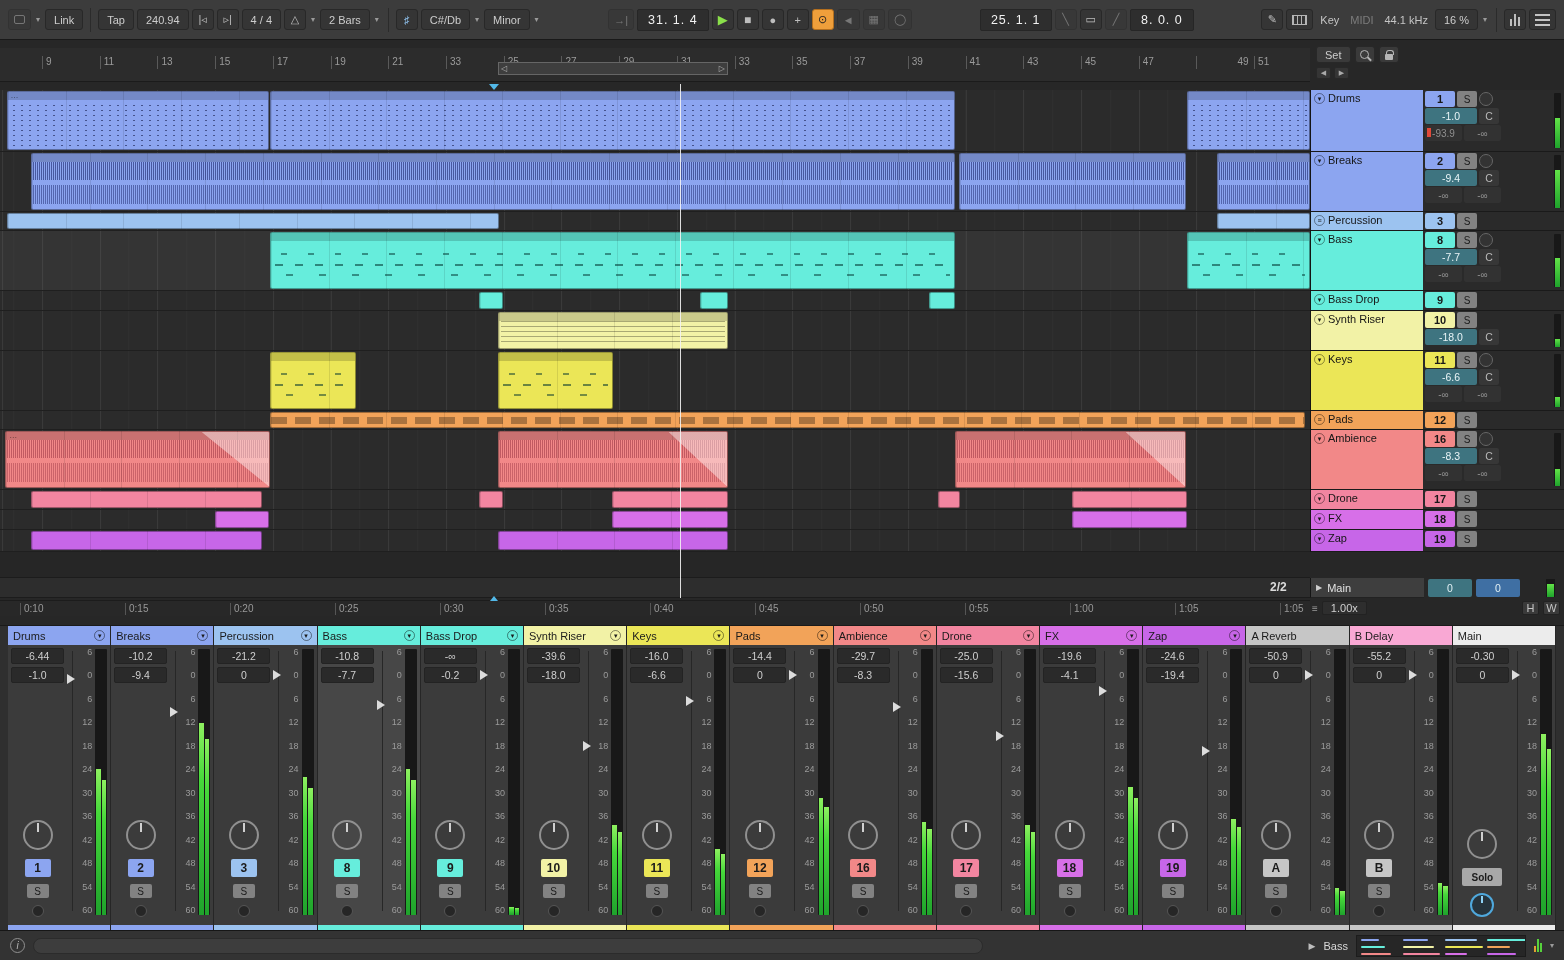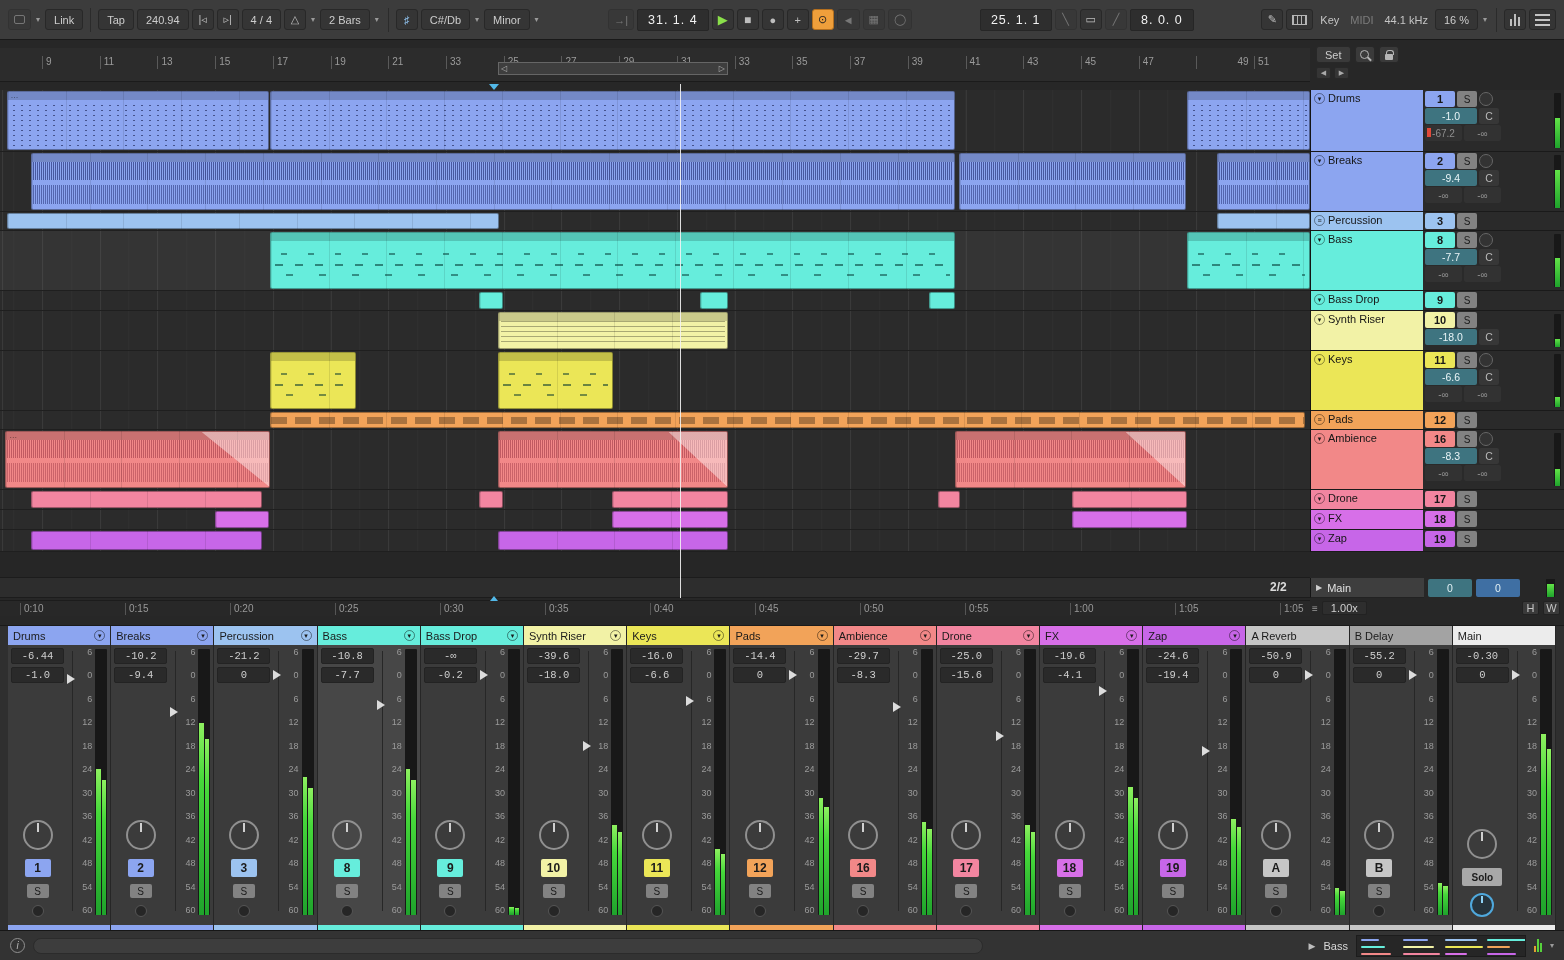"-67.2" div.sendbox { text: -67.2 -> -93.9 }
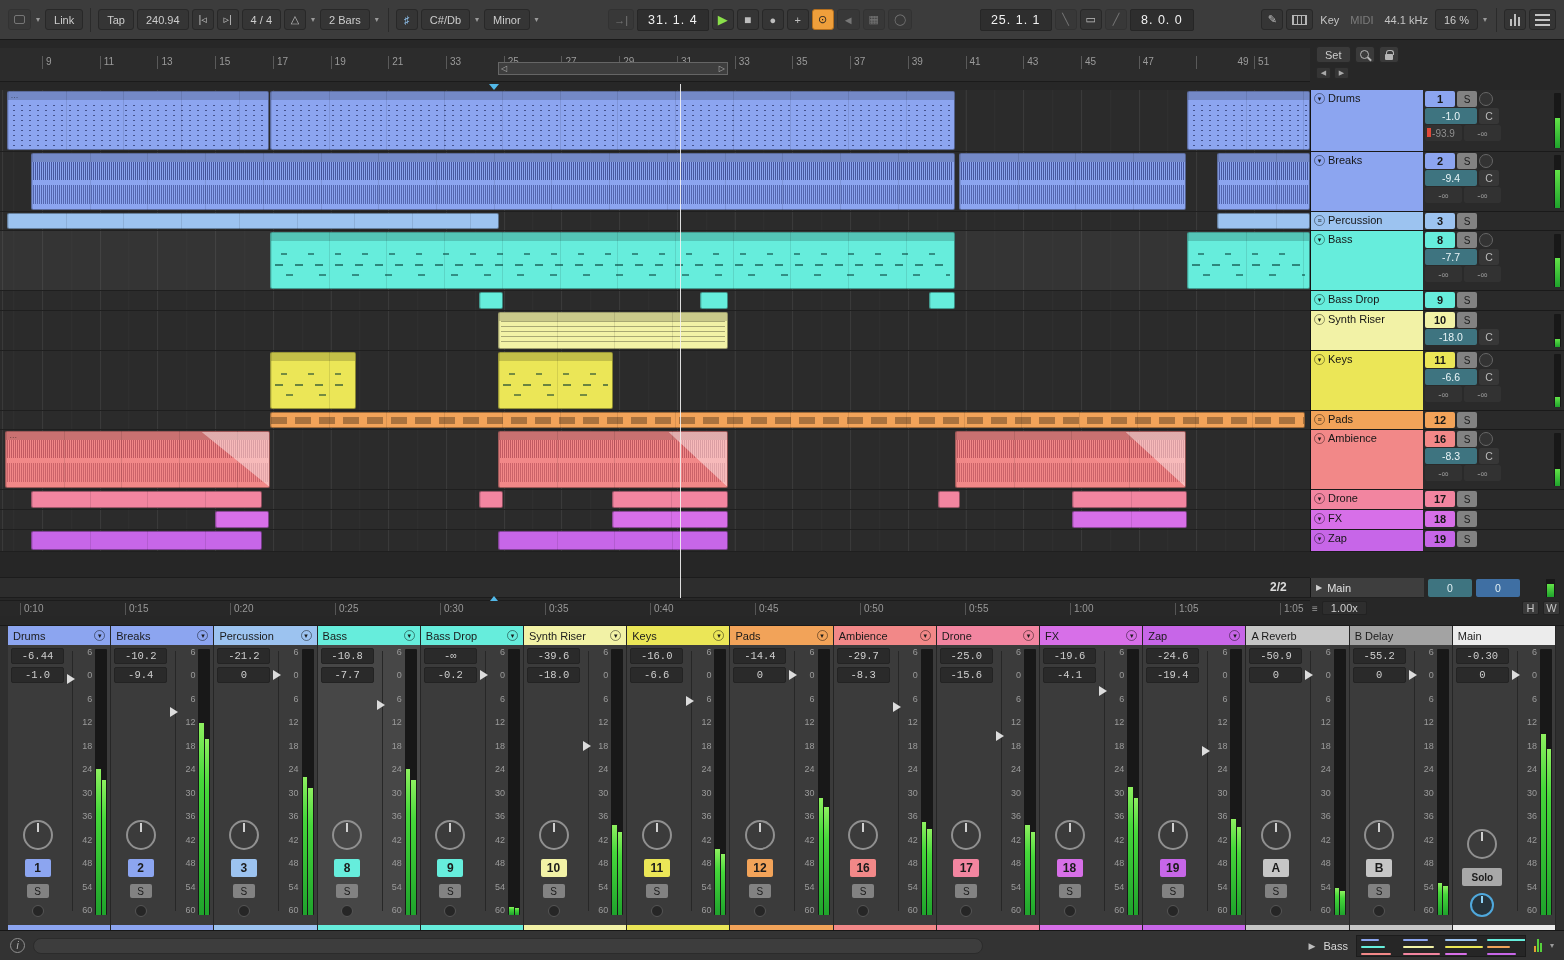"B Delay" div.sheader { background: #a3a3a3 -> #f9a8d4 }
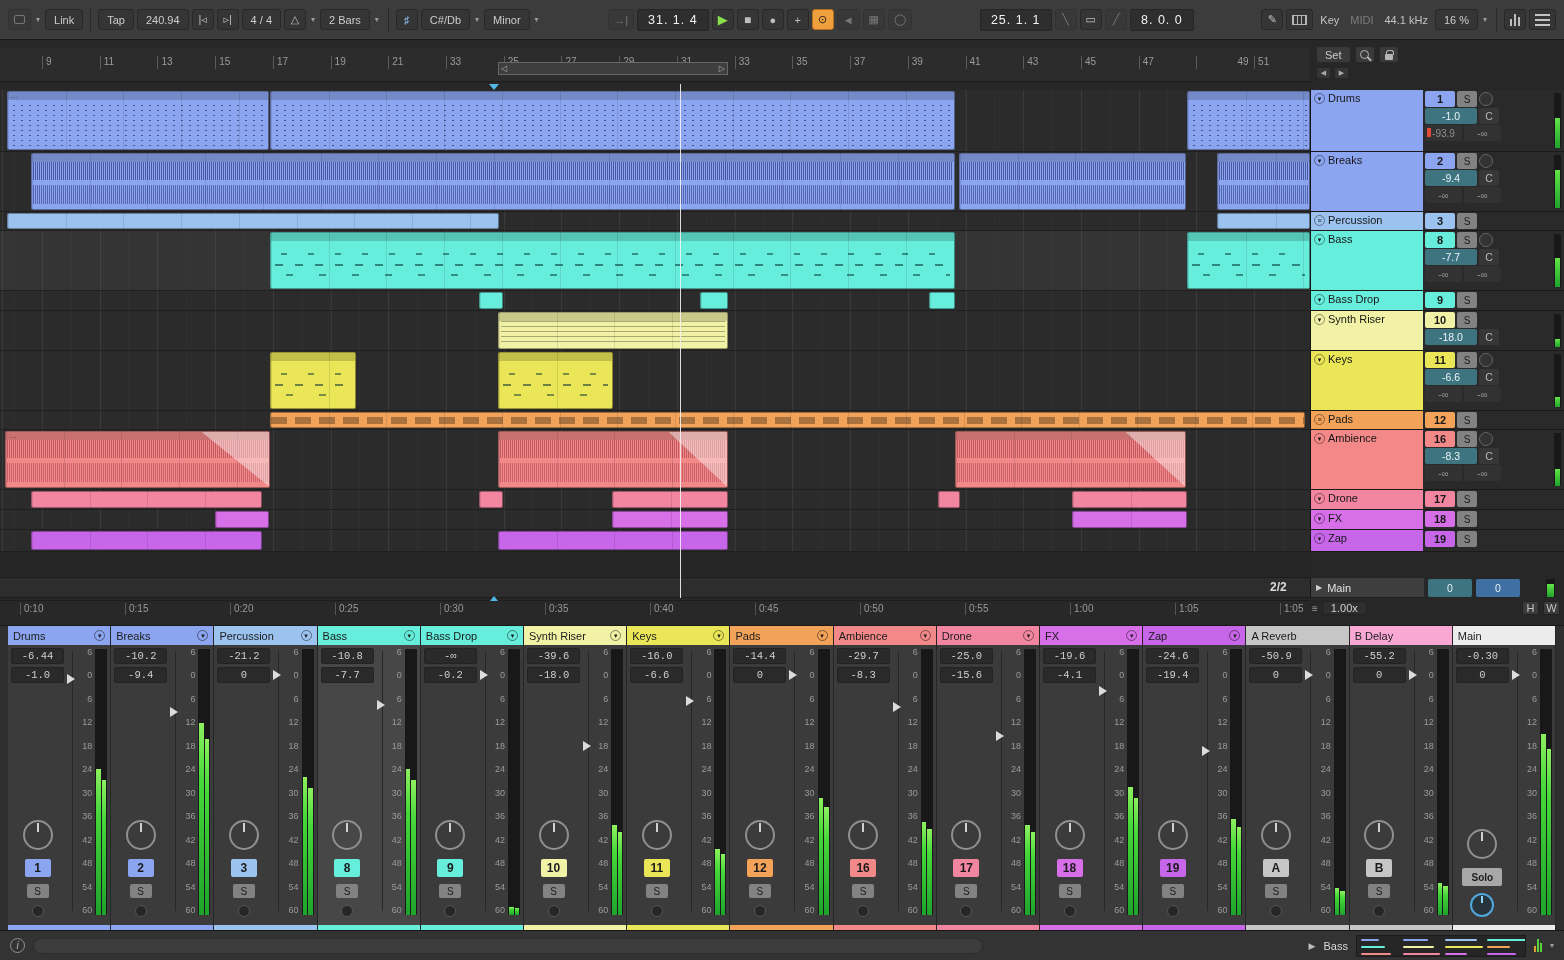"-6.44" .vbox { font-family: Liberation Mono, monospace -> none }
